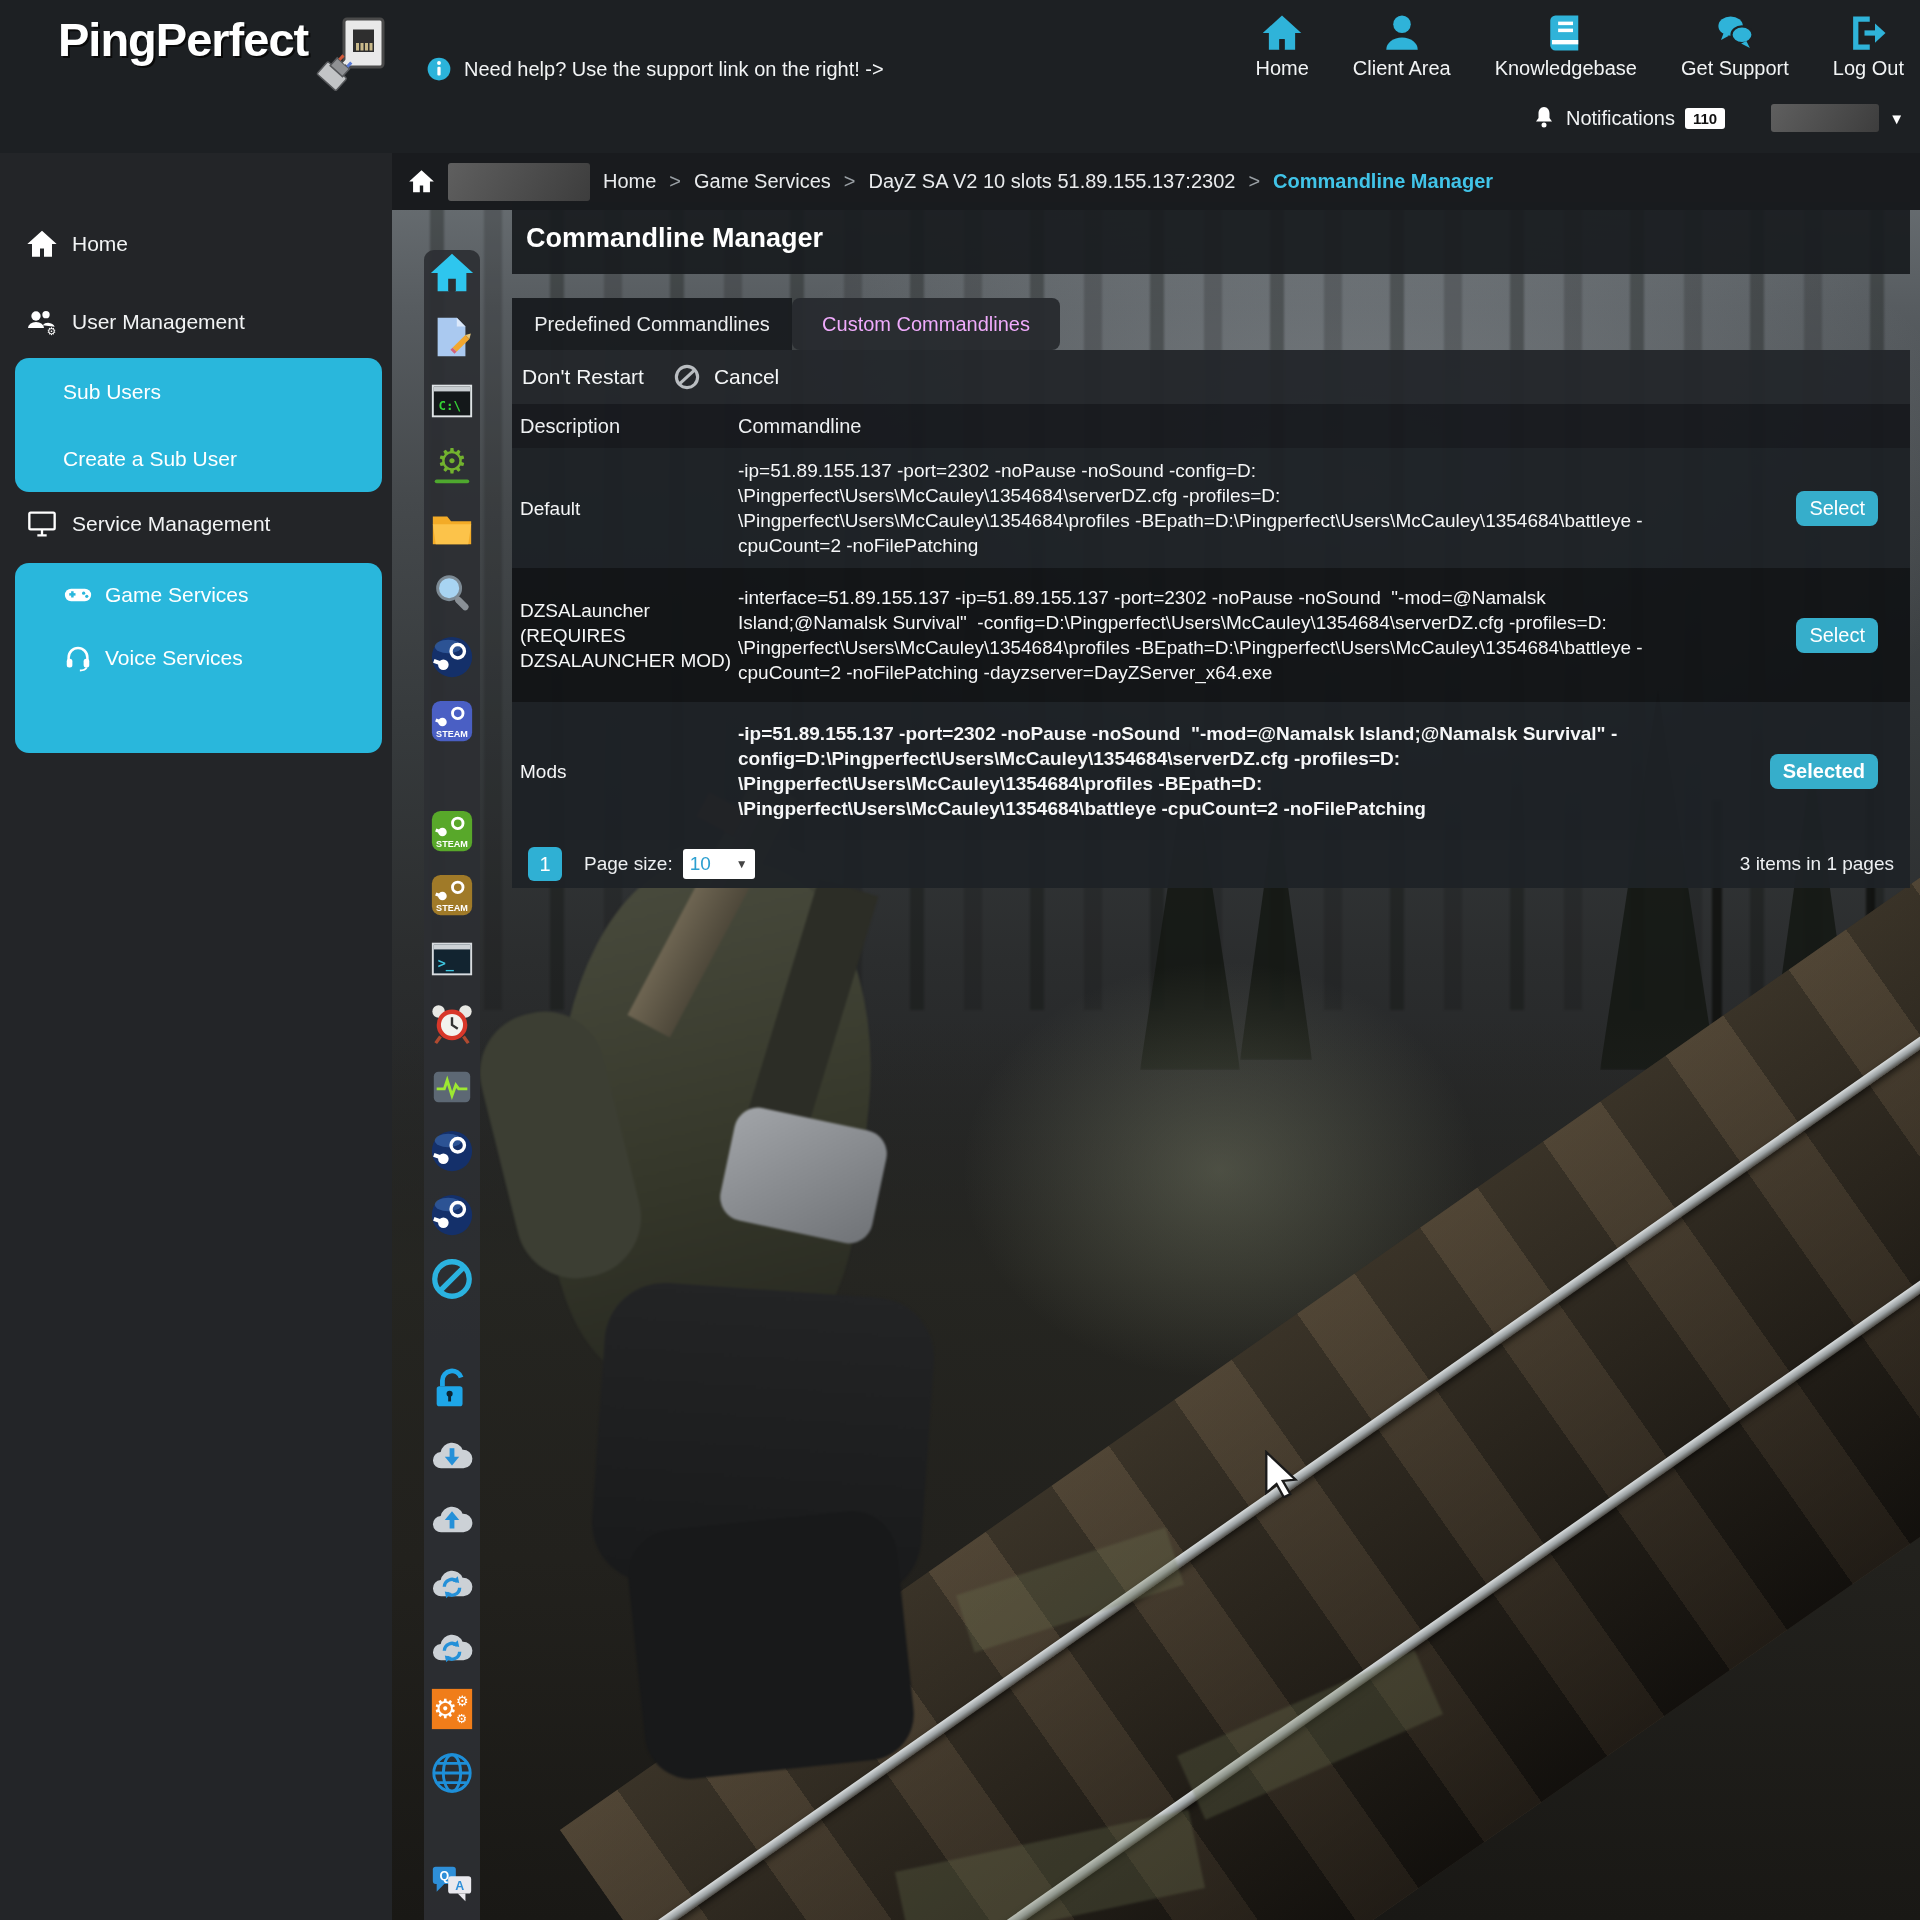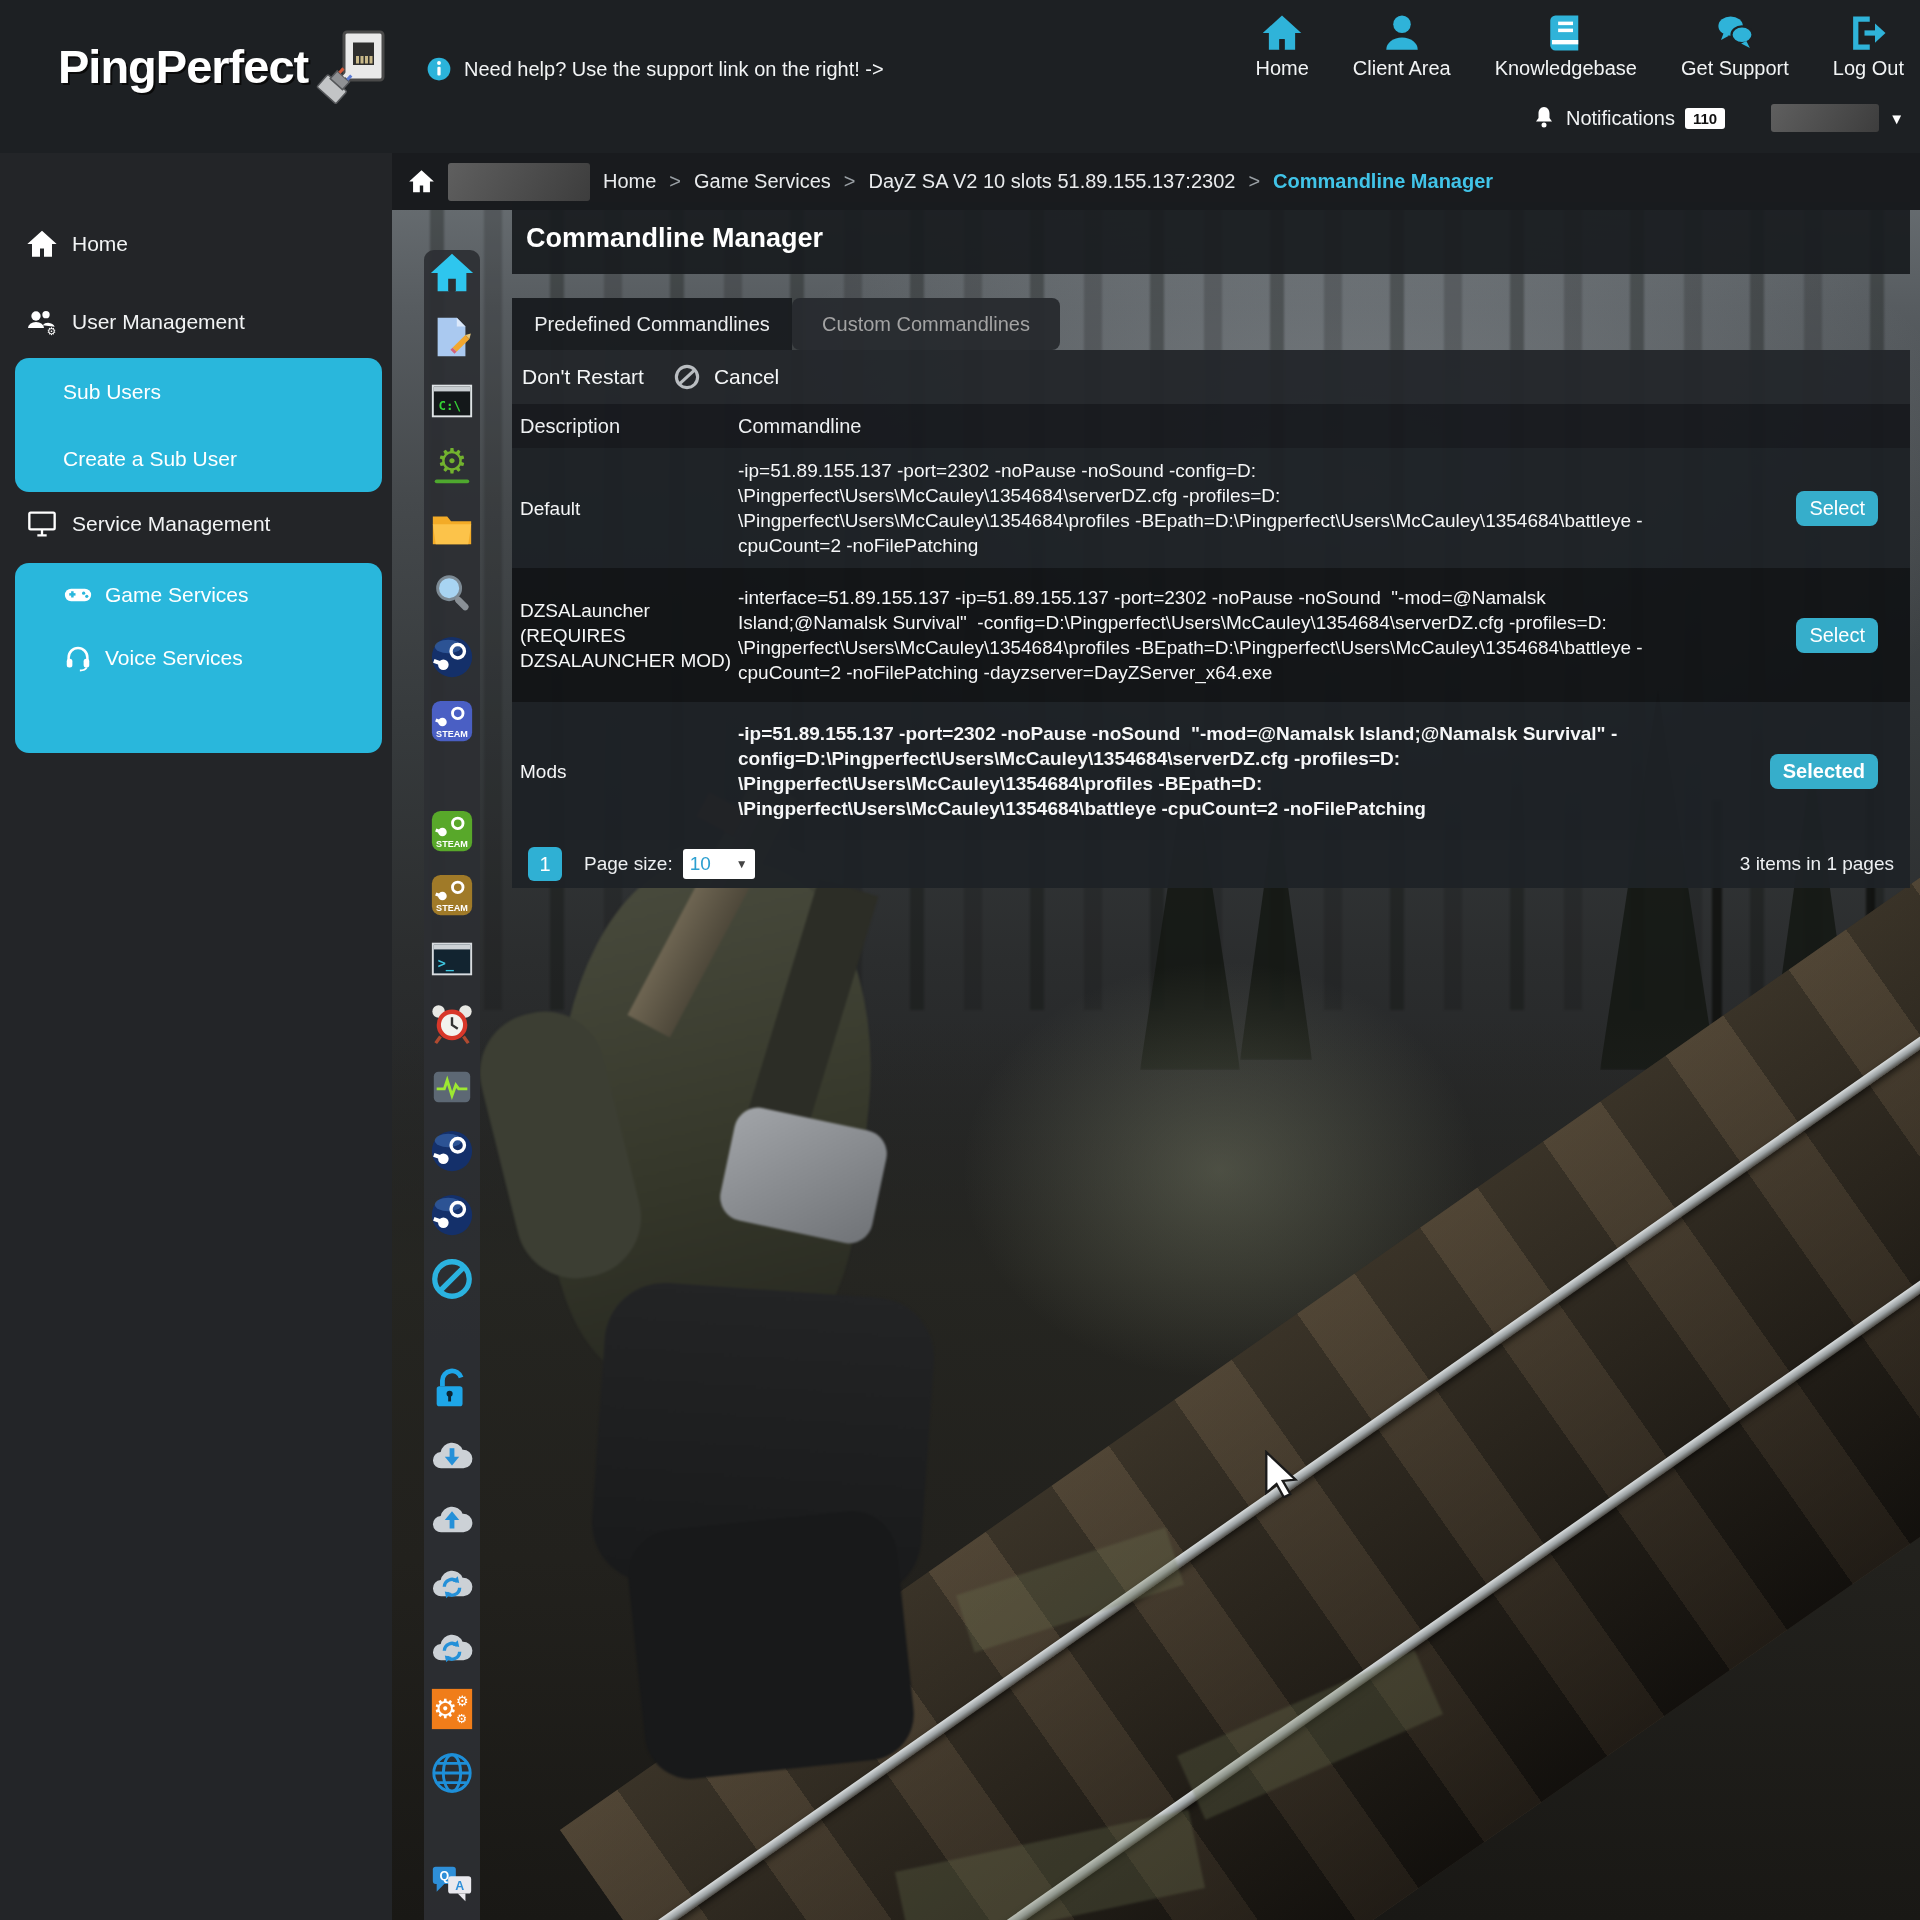"PingPerfect" #logo { align-items: center -> flex-start; top: 25px -> 12px }
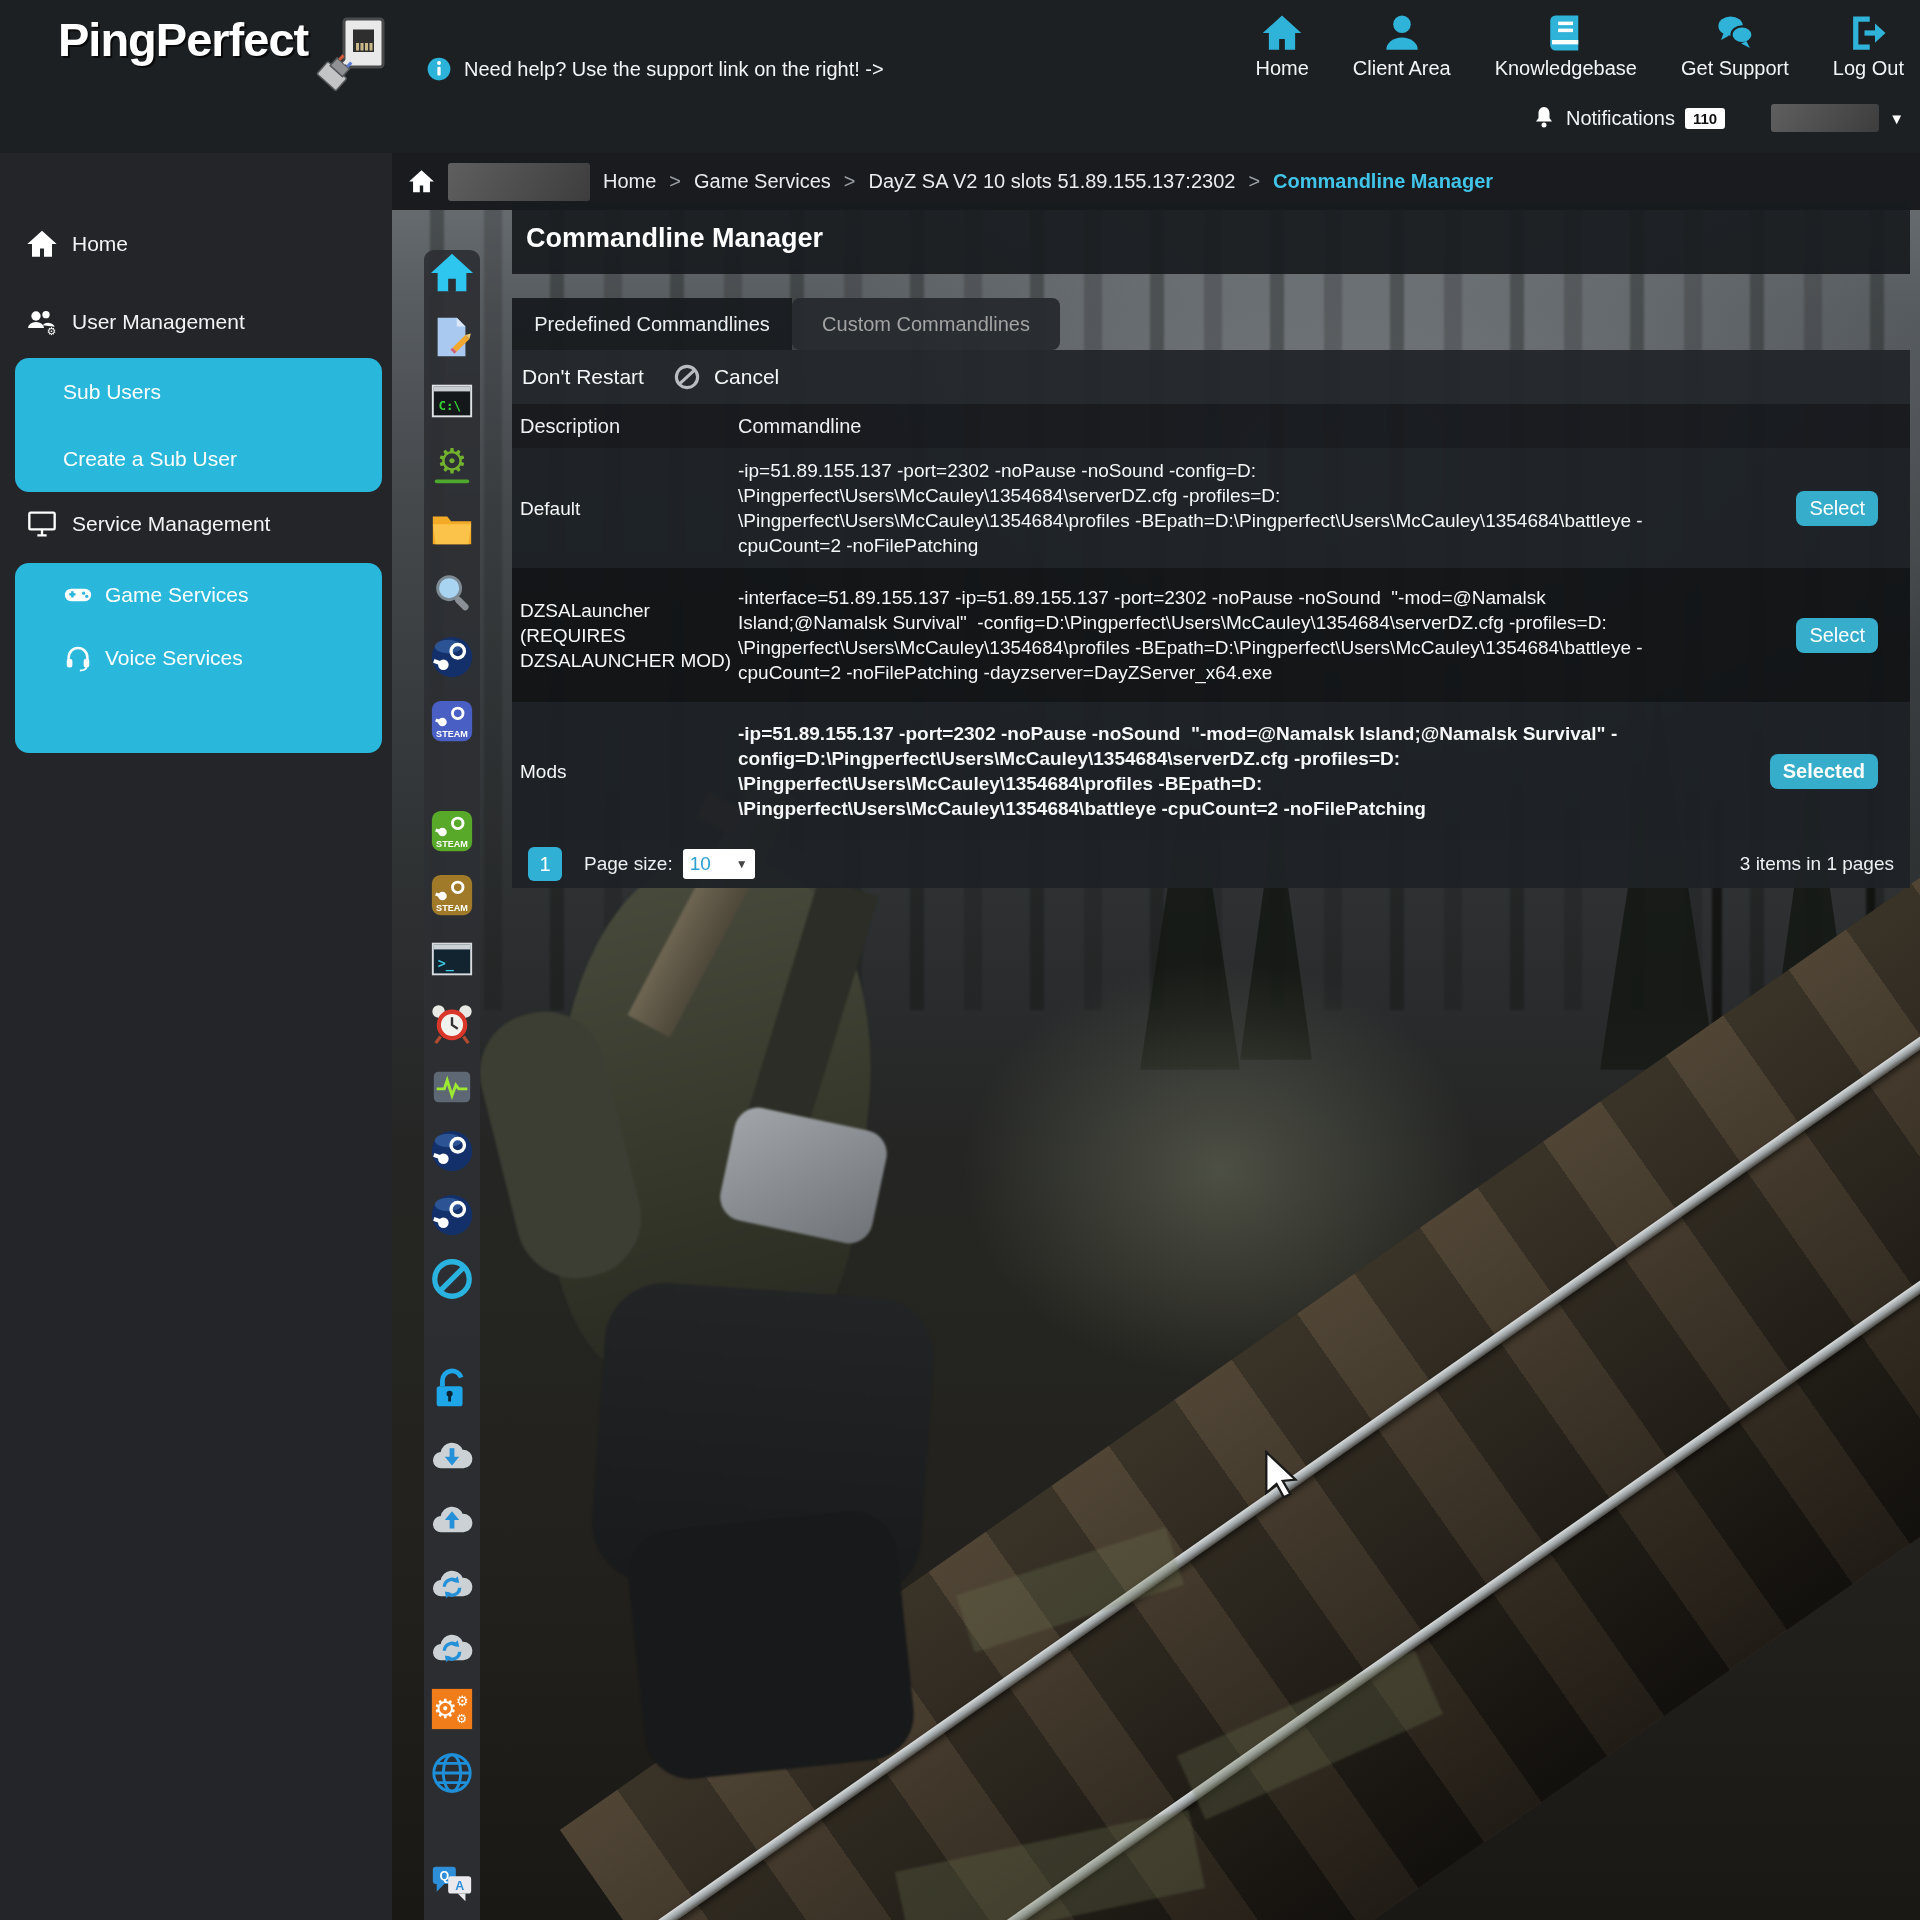"Custom Commandlines" .tab.inactive { color: #a3a3a3 -> #f0abfc }
